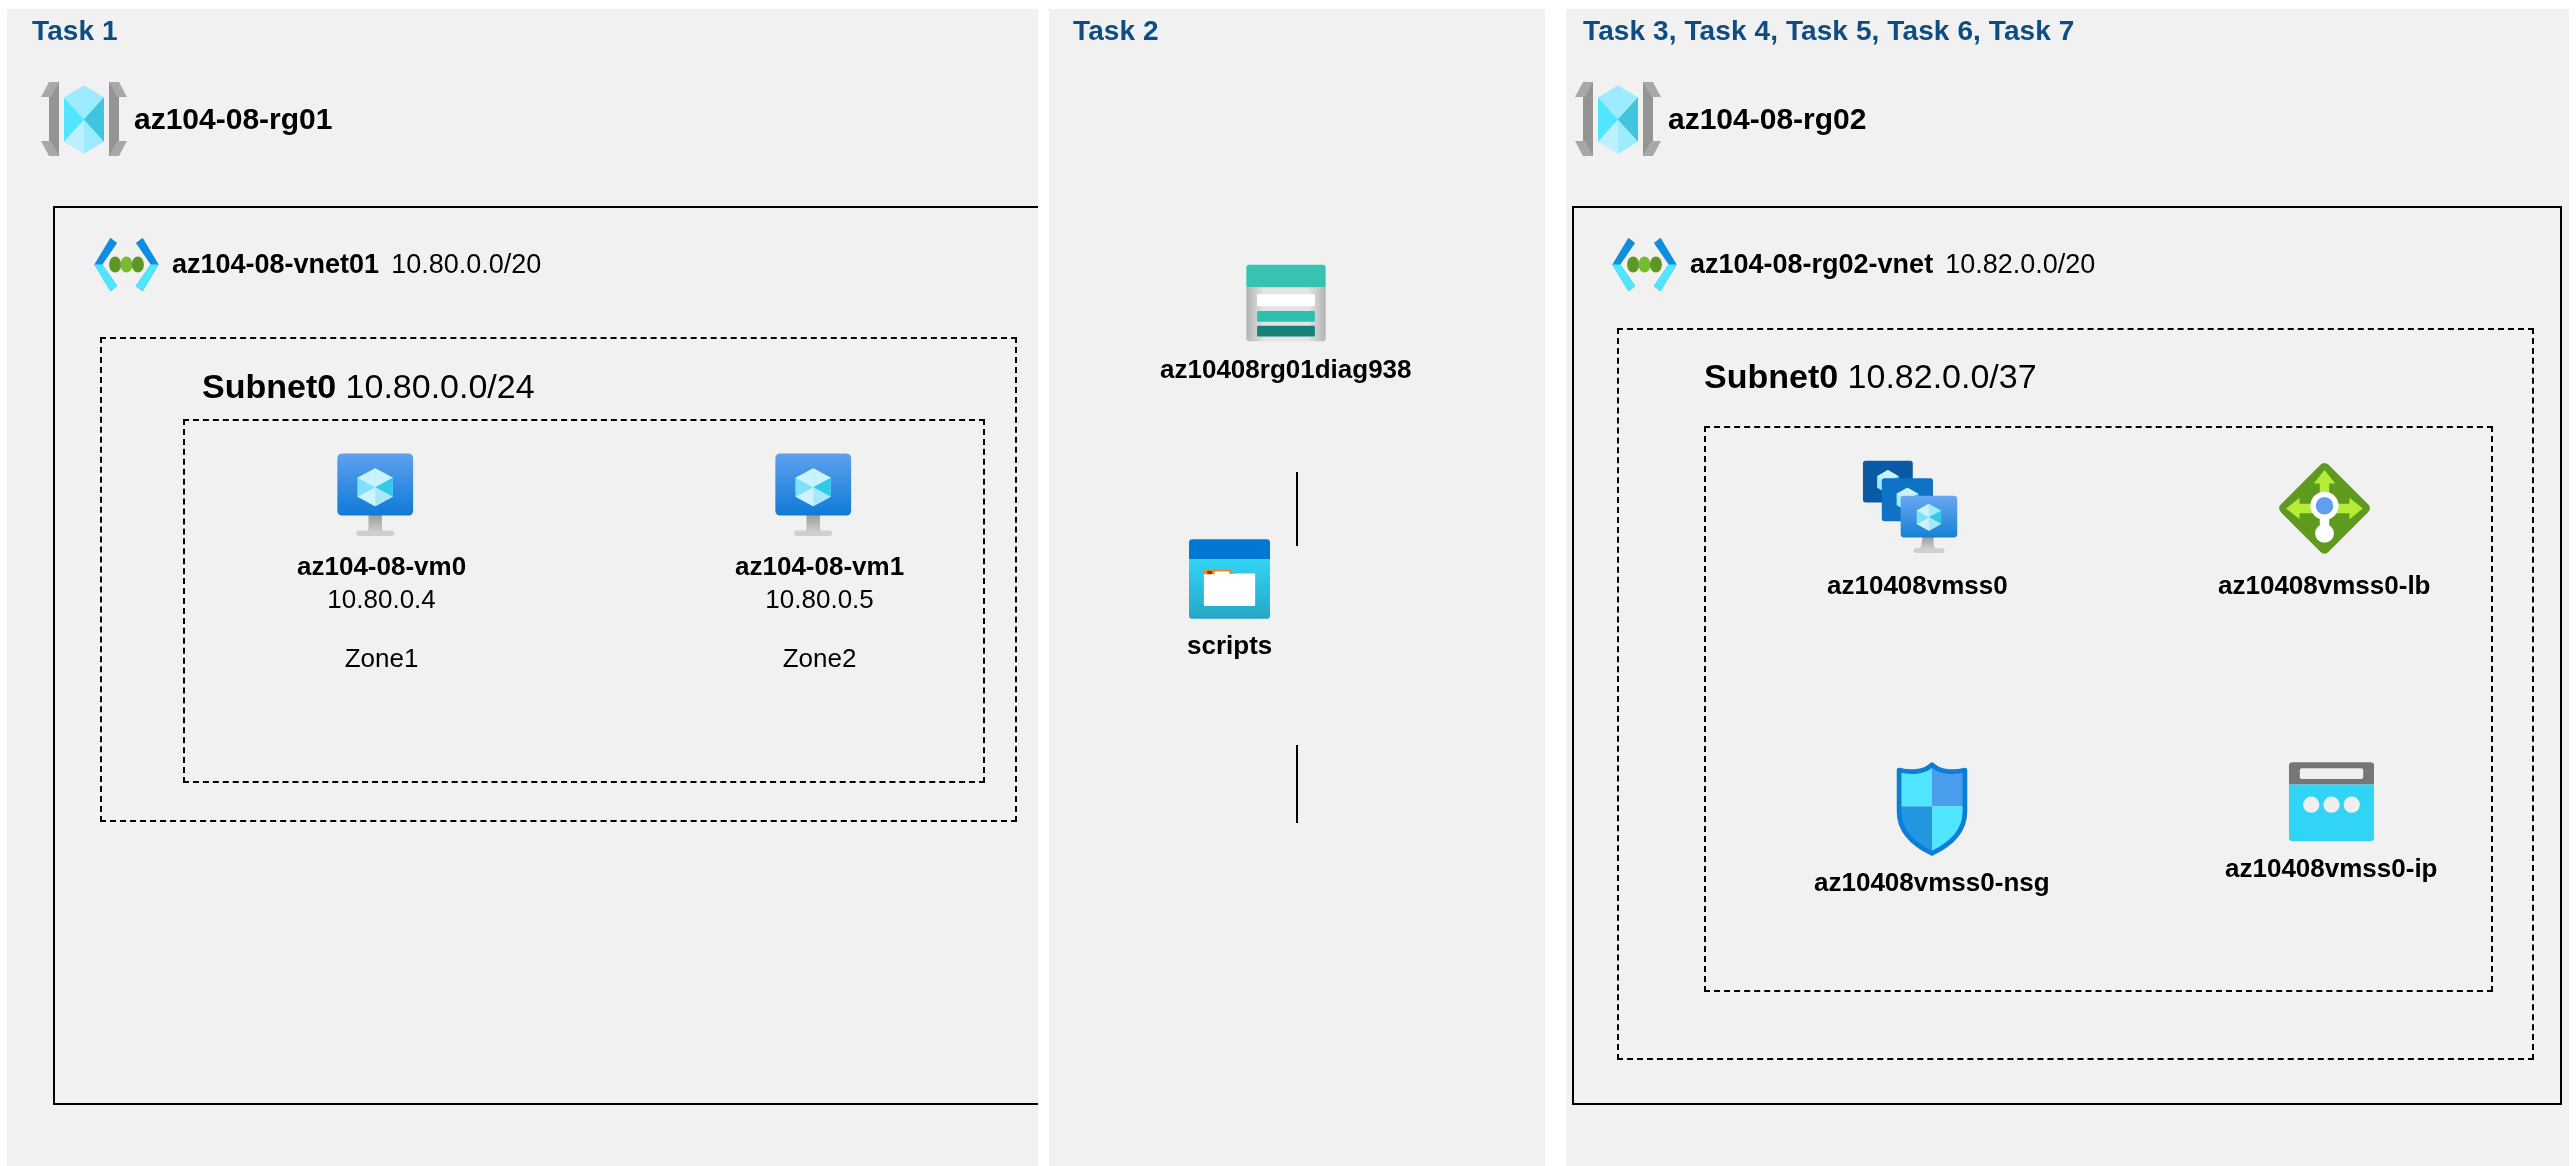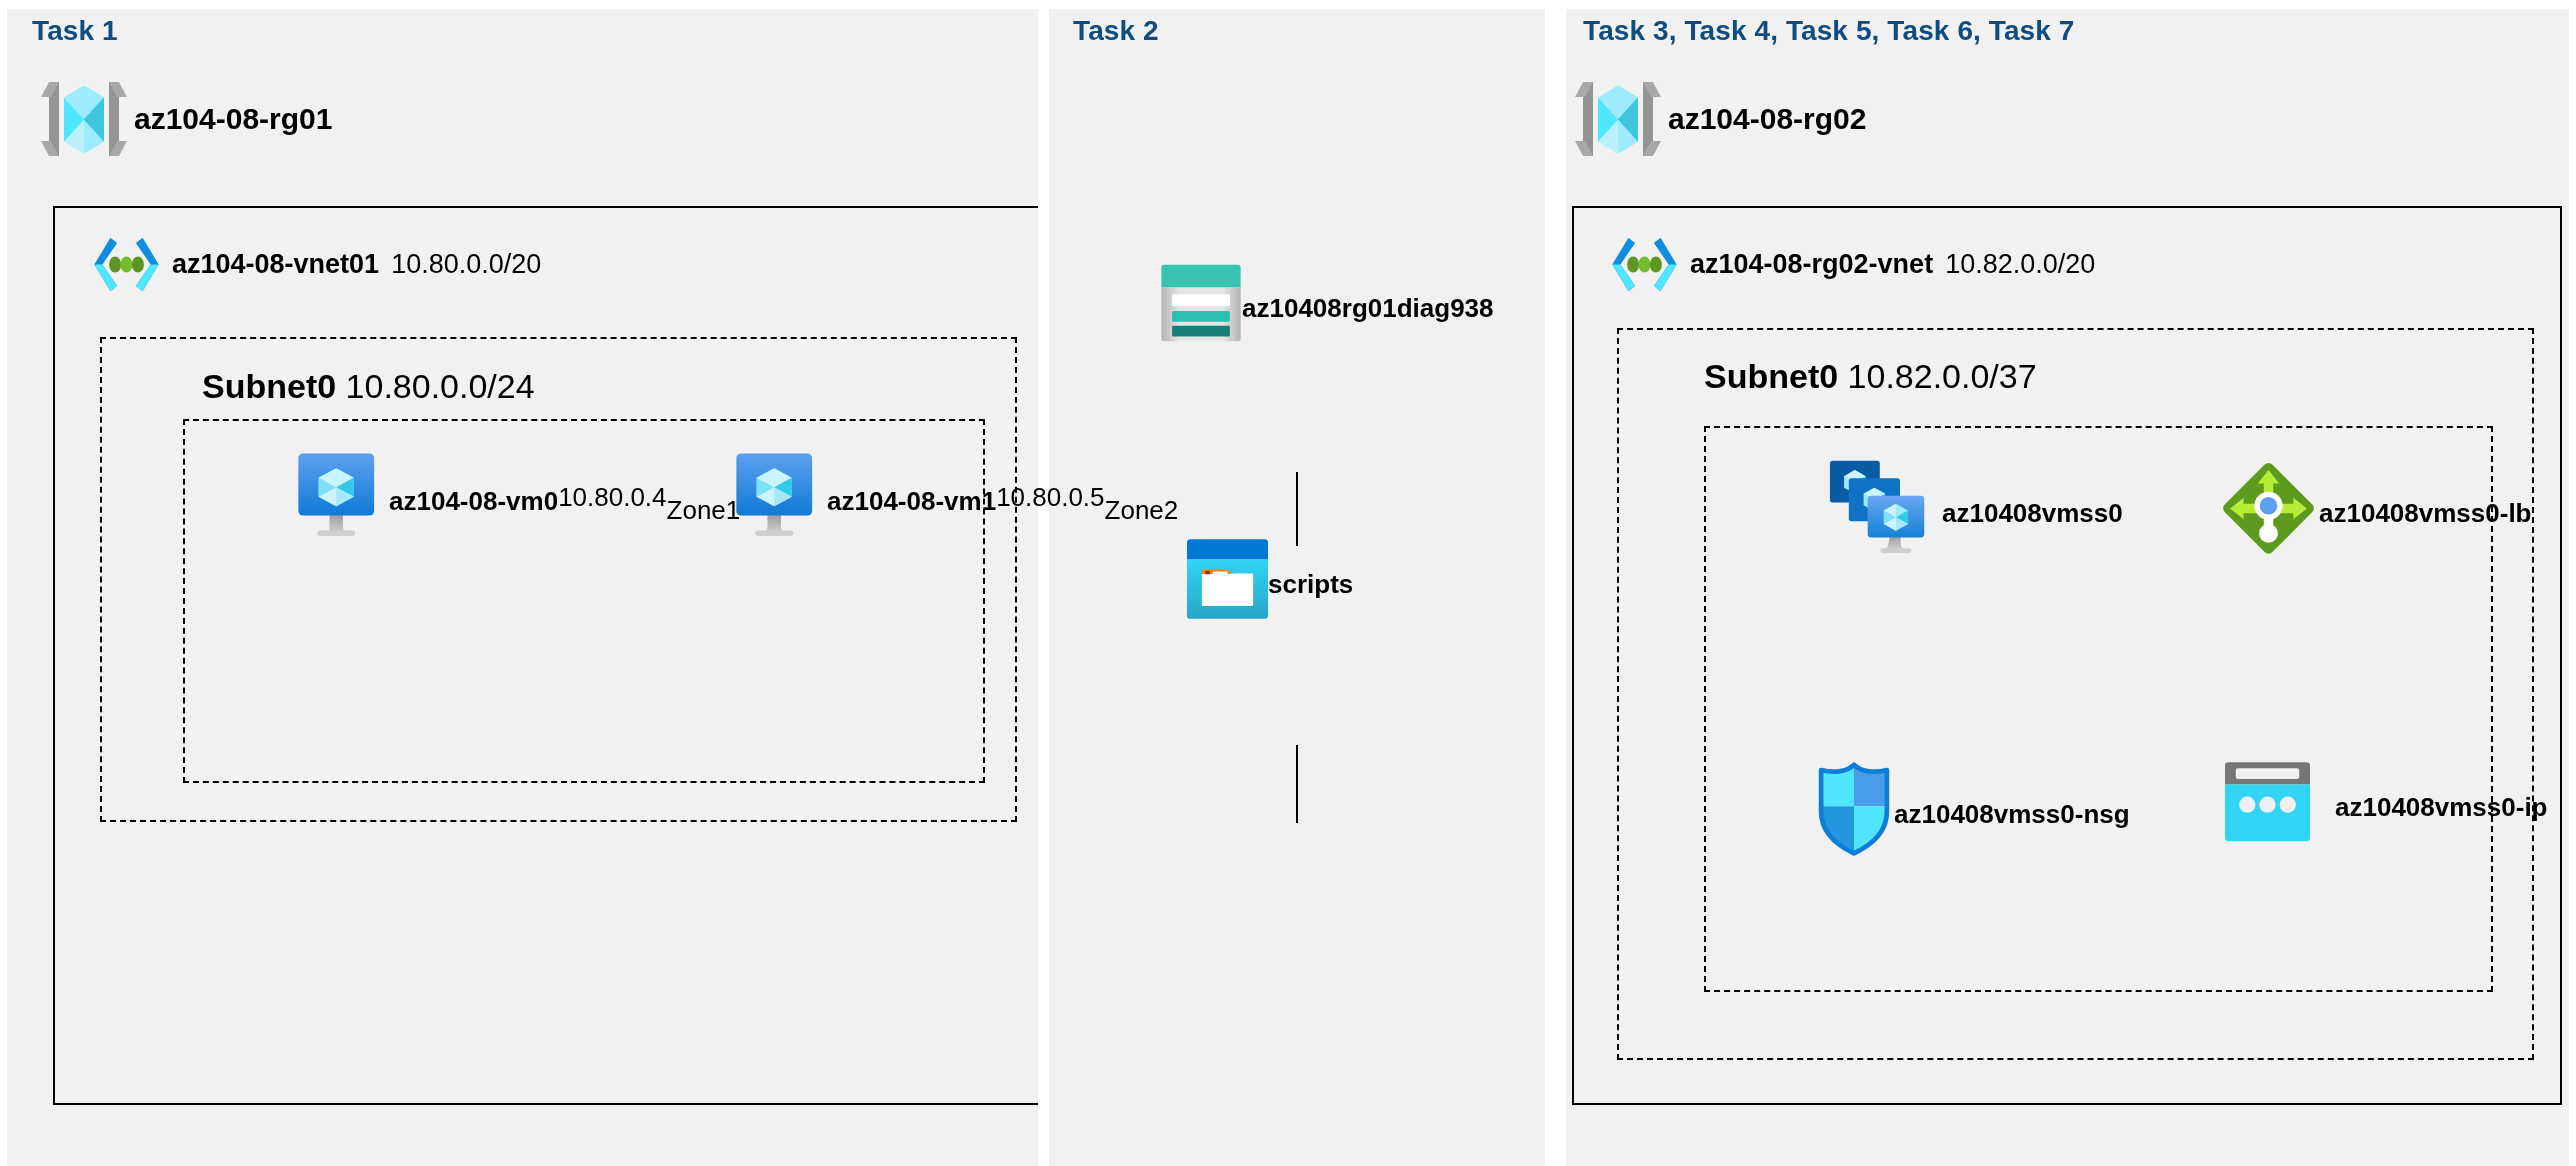"az10408rg01diag938" .node { flex-direction: row -> column }
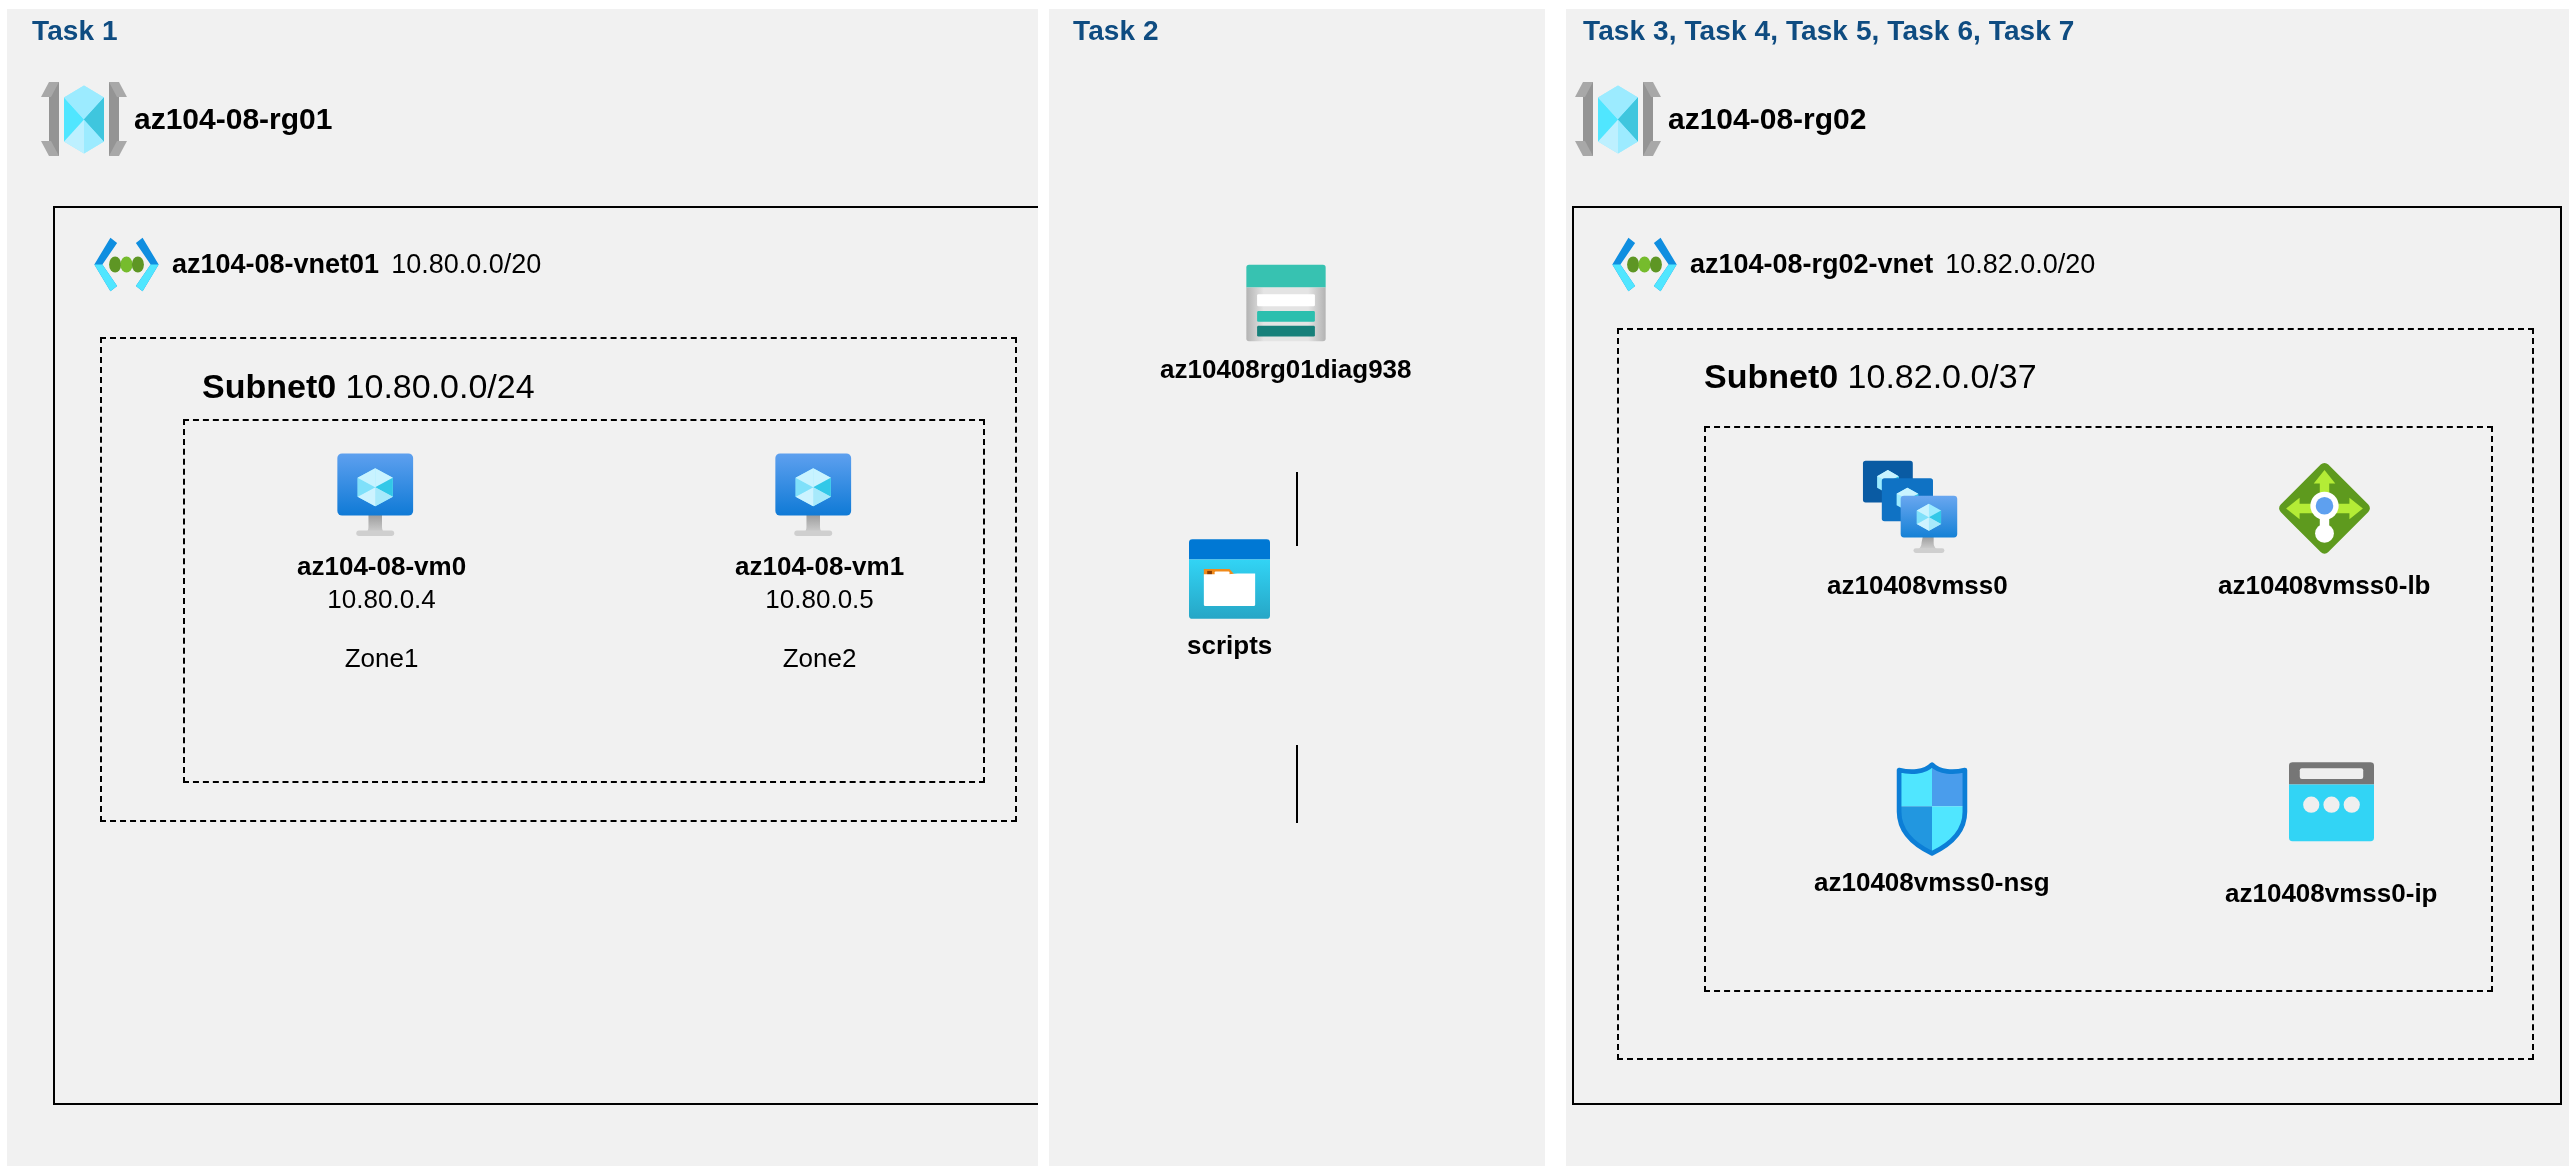"az10408vmss0-ip" #ip-node { gap: 25px -> none }
